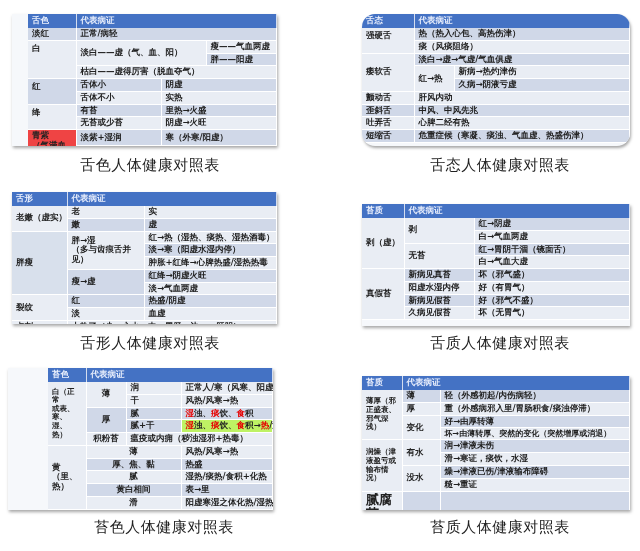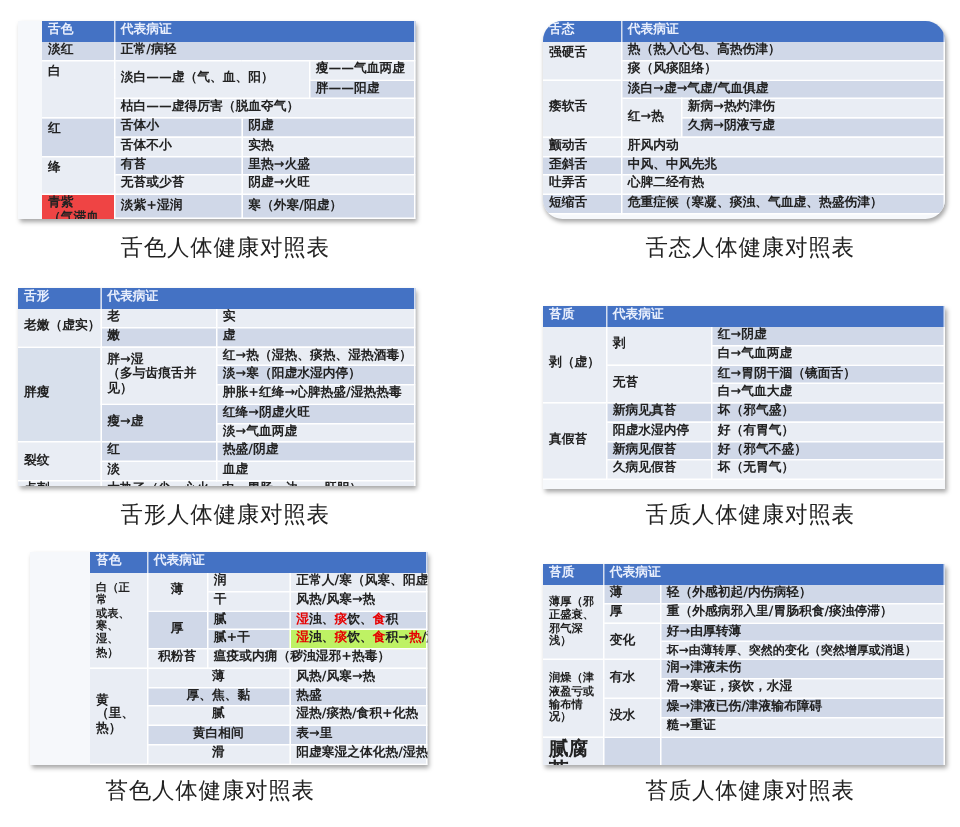"苔色" div.card { left: 20px -> 8px }
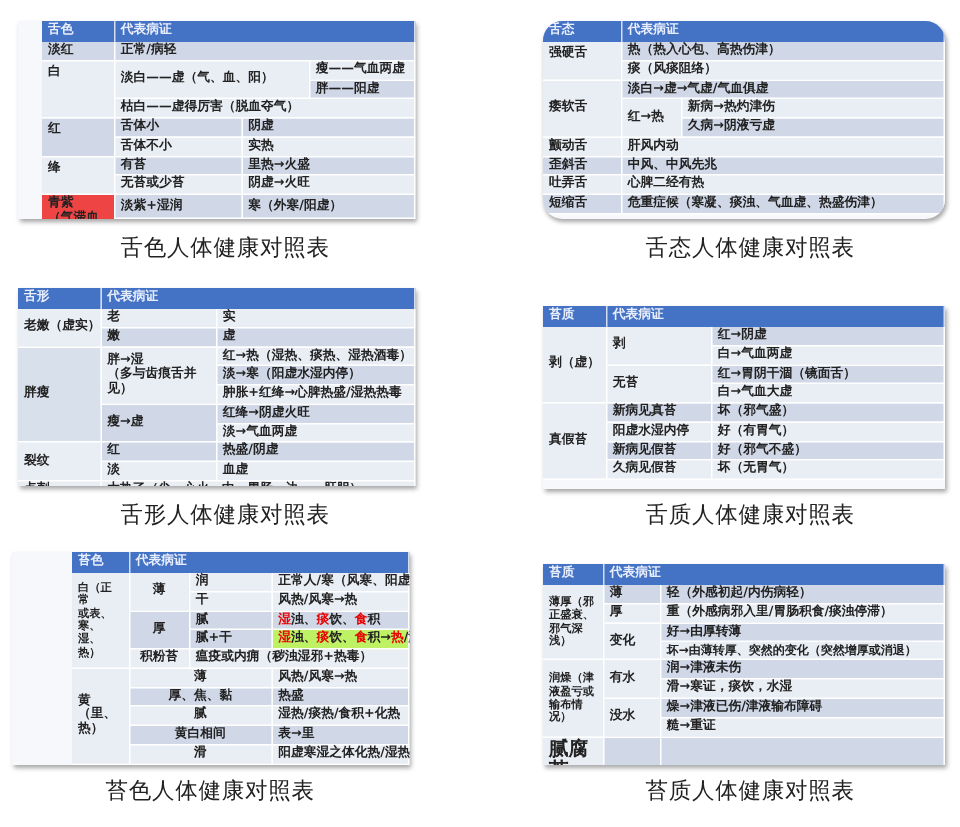"苔色人体健康对照表" div.caption { left: 0 -> 24px }
